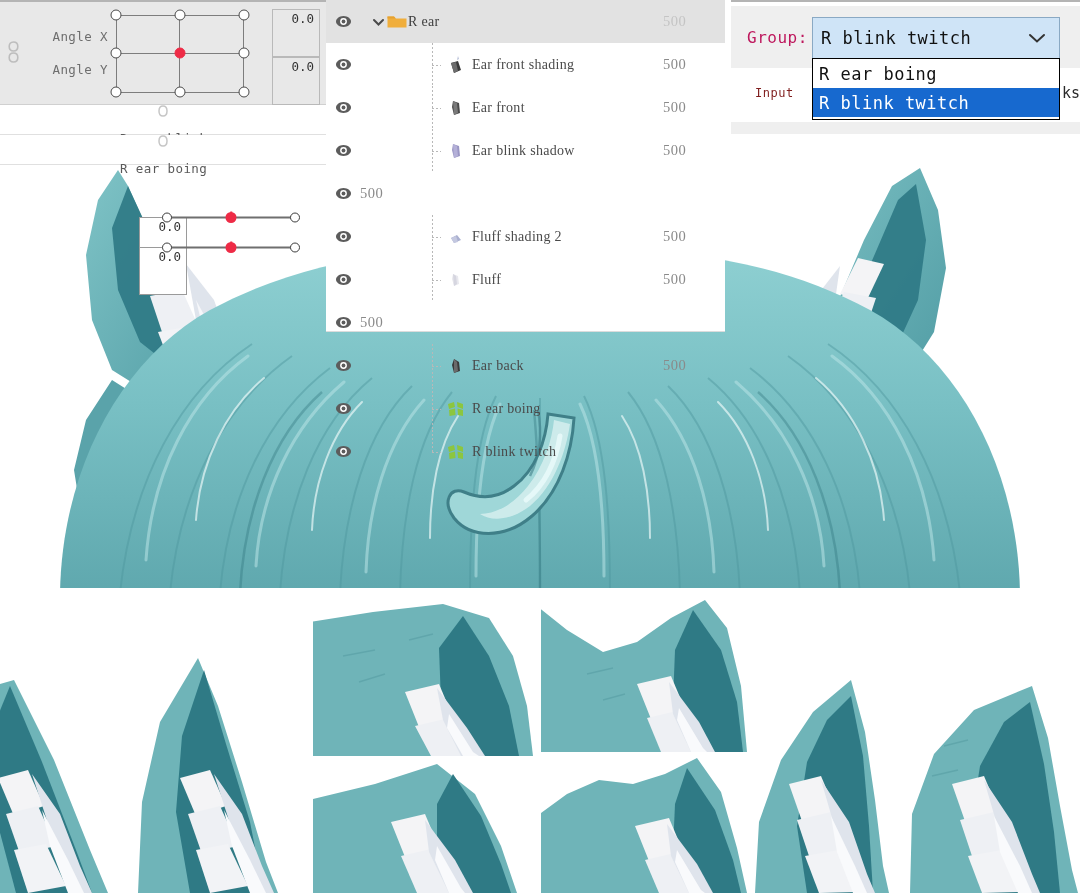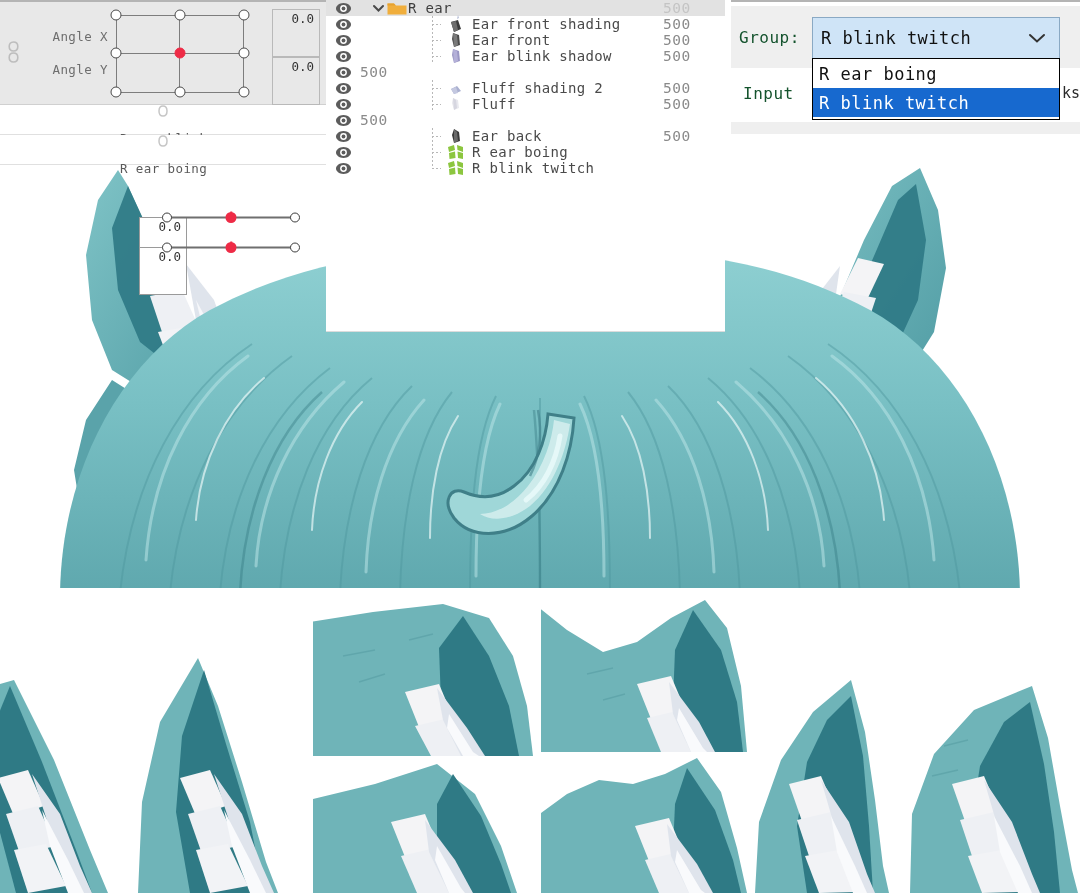"R ear" .layer-row { font-family: none -> Liberation Serif, serif; height: 16px -> 43px }
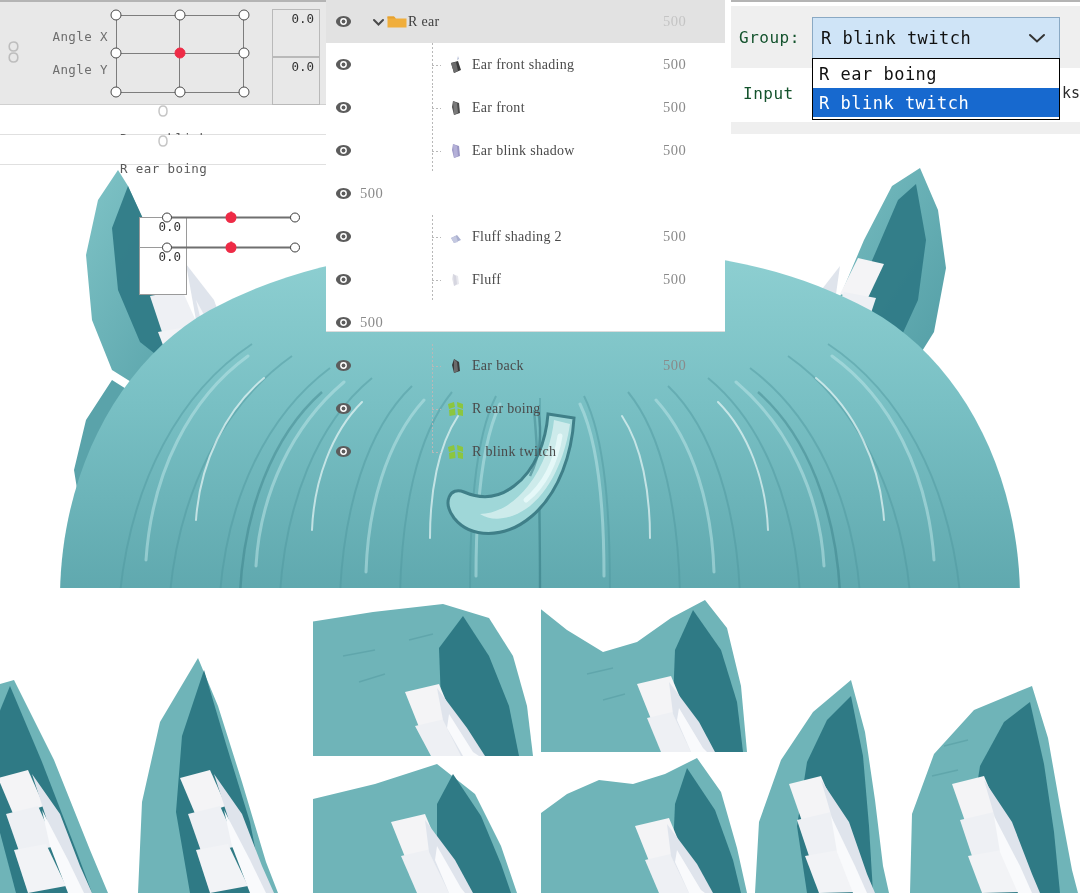"Group:" #group-label { color: #14532d -> #be185d; margin-left: 8px -> 16px }
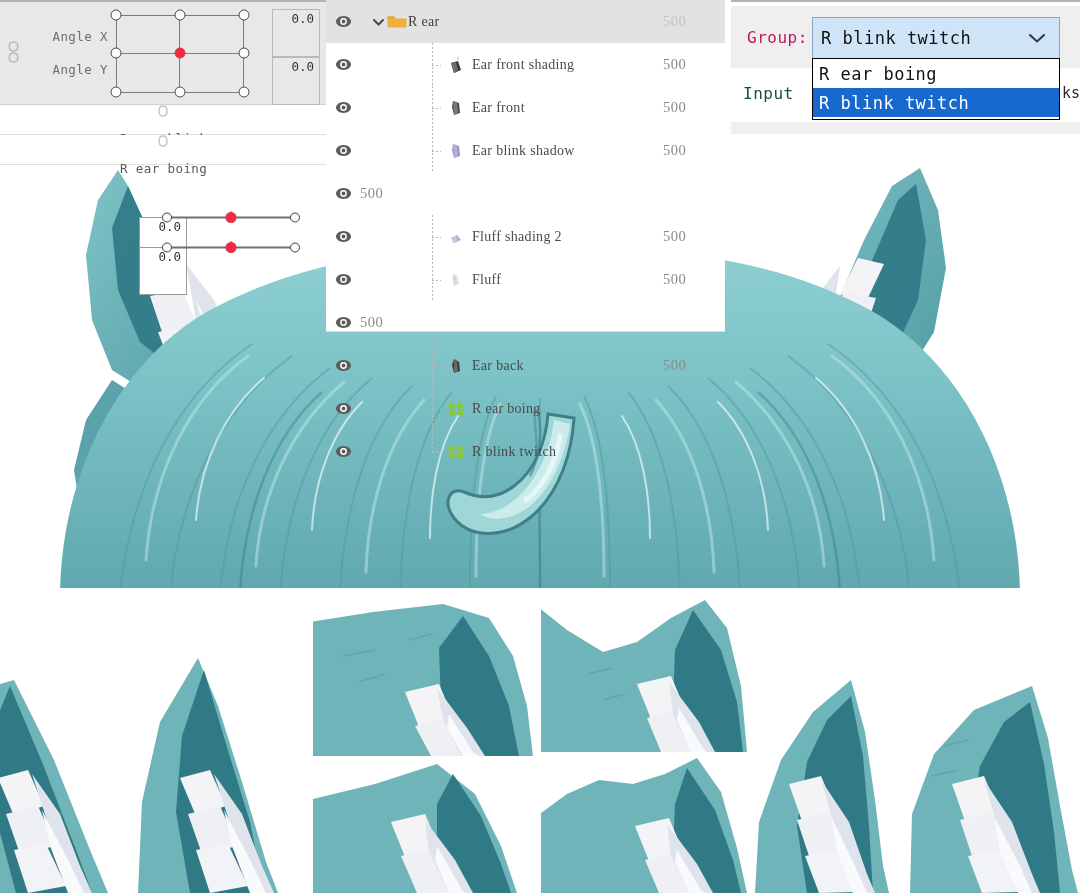"Input" #input-label { color: #14532d -> #7f1d1d; font-size: 16px -> 12px; margin-left: 12px -> 24px }
